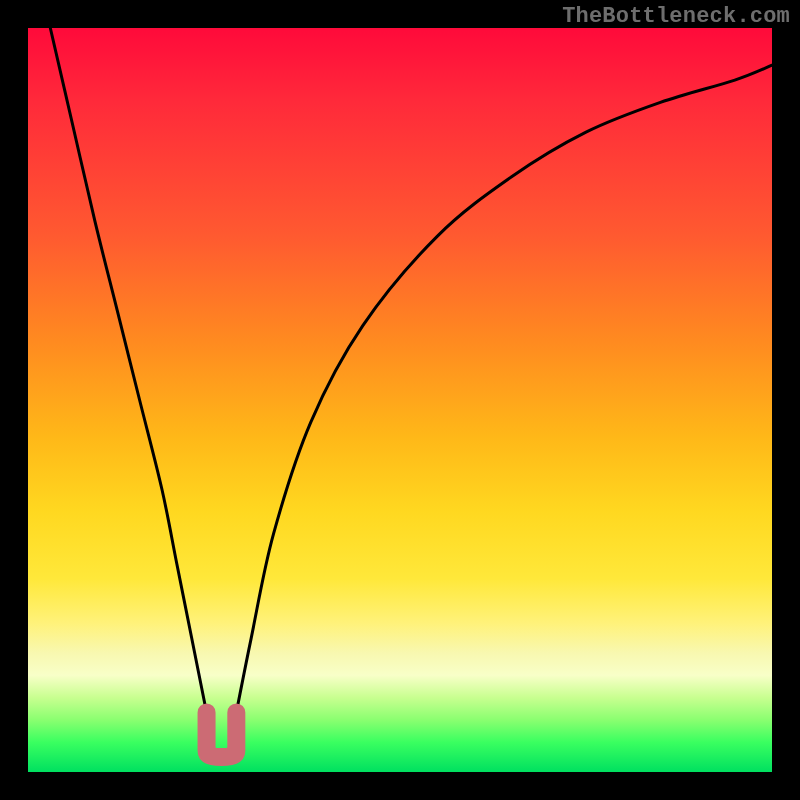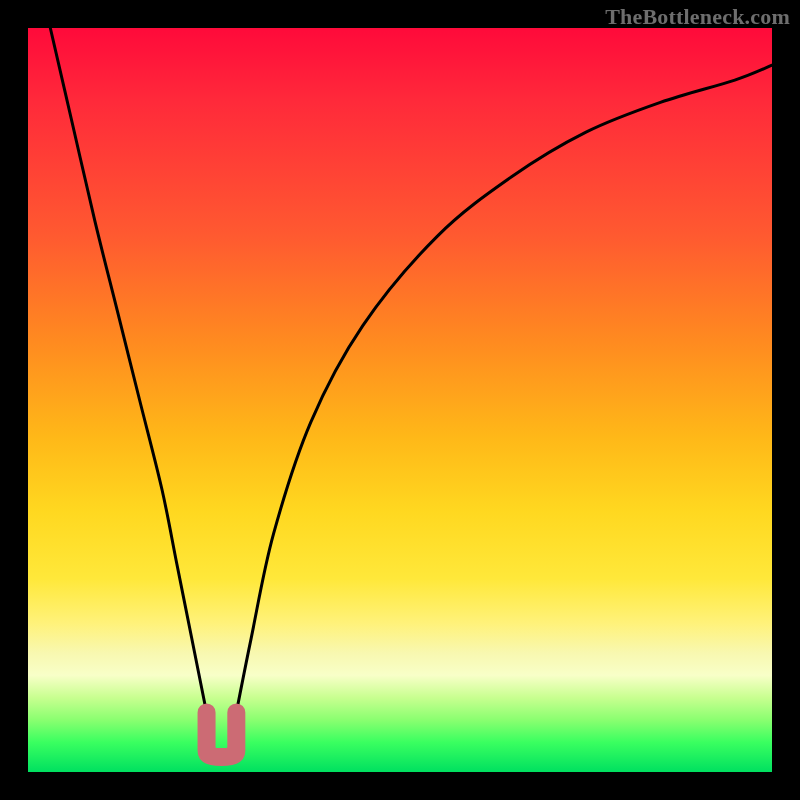"TheBottleneck.com" .watermark { font-family: Liberation Serif, serif -> Liberation Mono, monospace }
